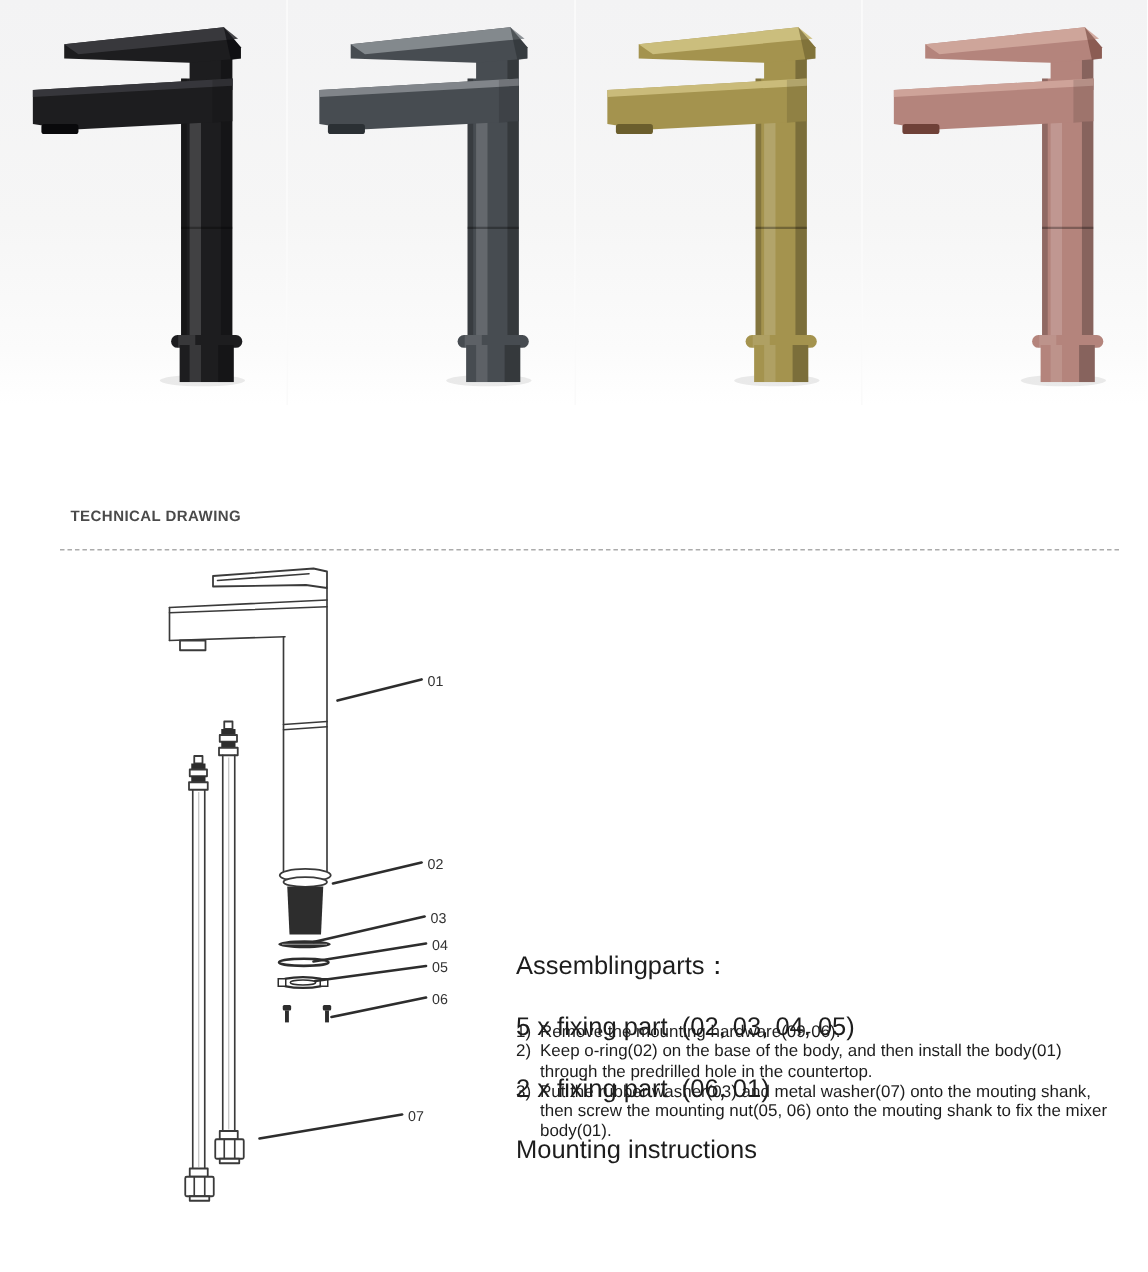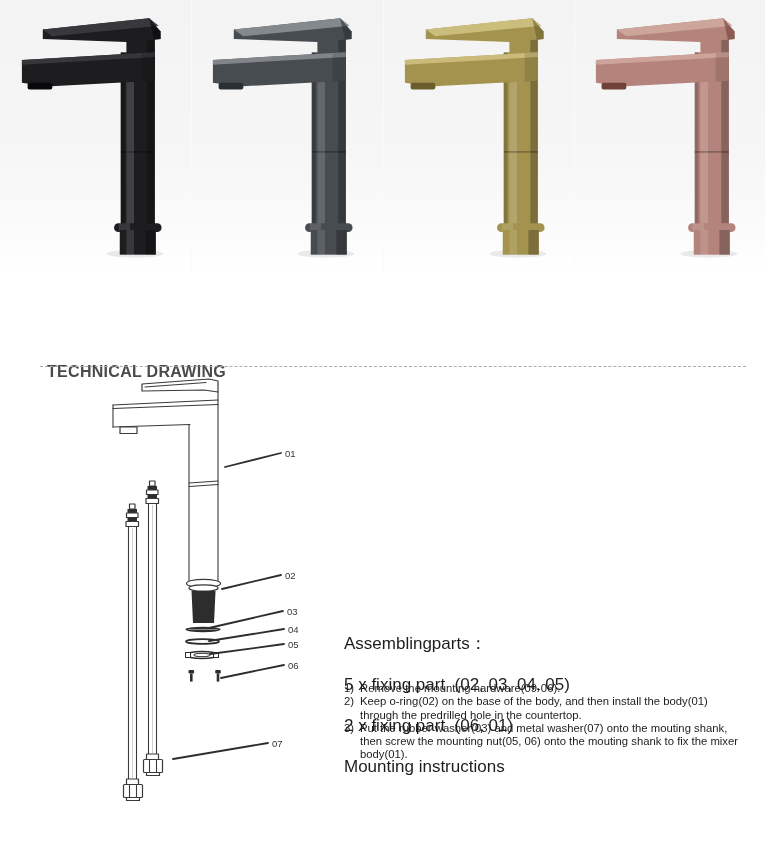"TECHNICAL DRAWING" .section-heading { font-size: 16px -> 10px; margin-top: 24px -> none }
